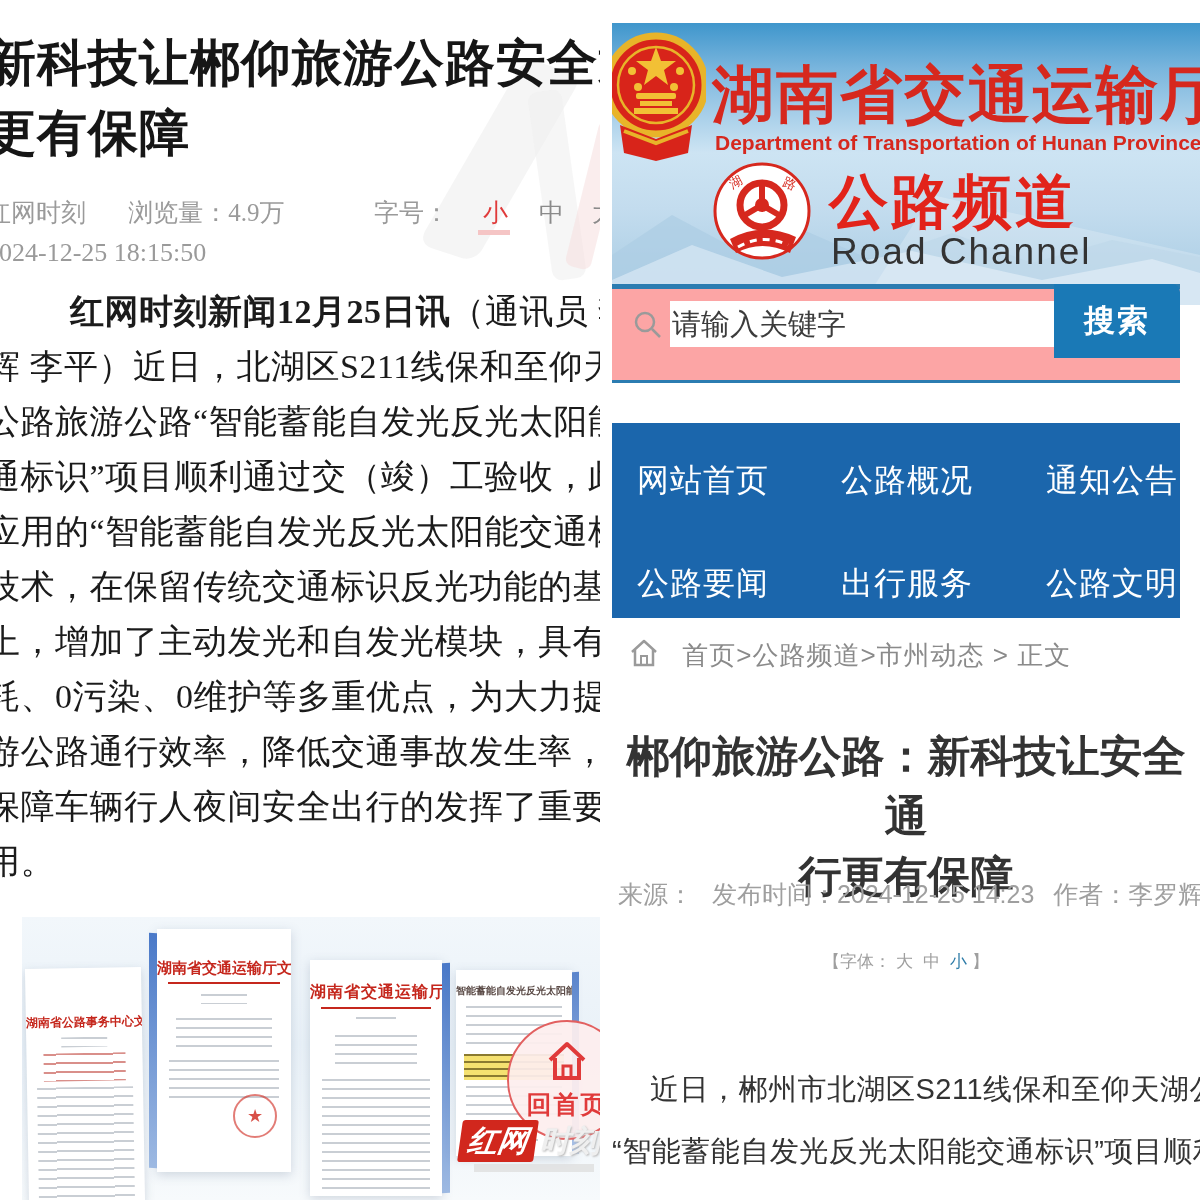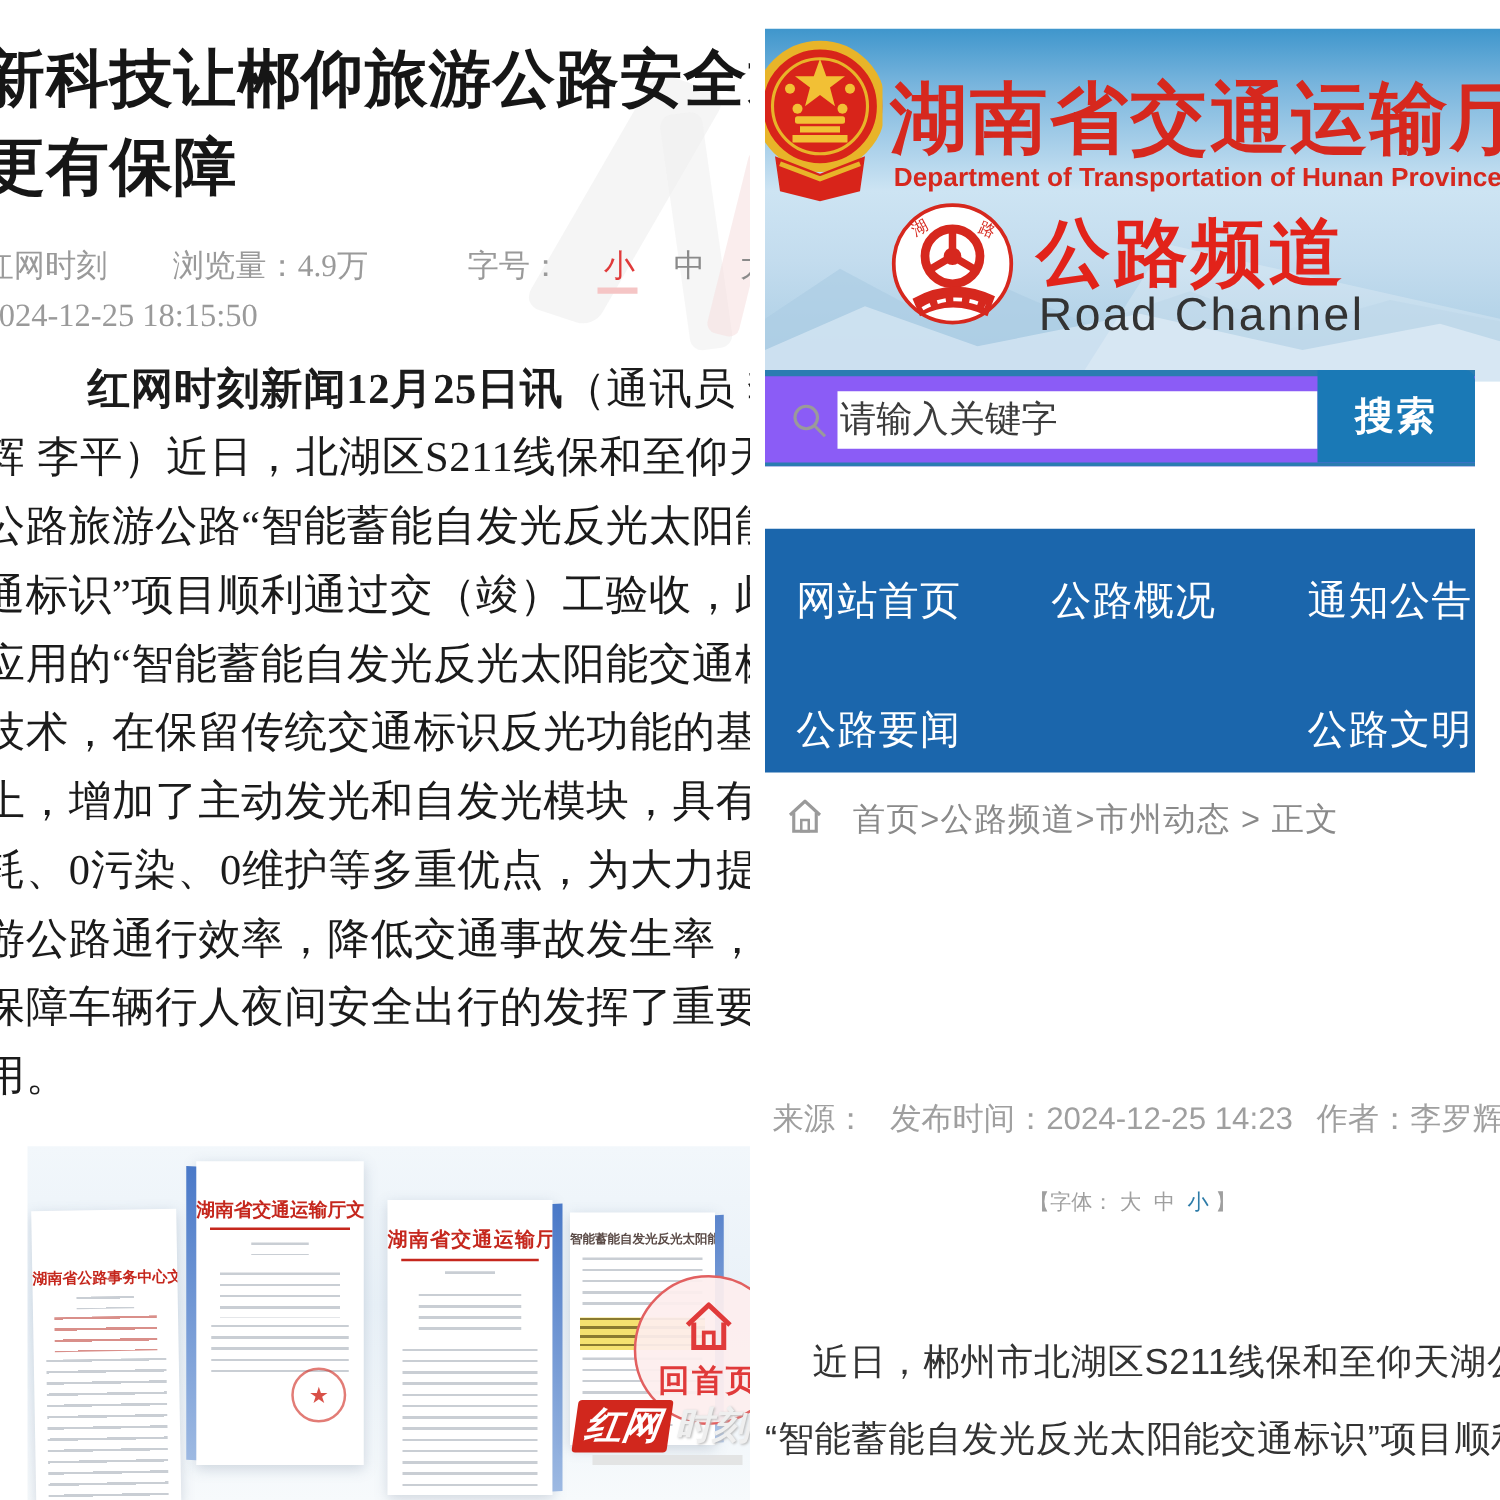"浏览量：4.9万" .lp-meta .views { margin-left: 46px -> 36px }
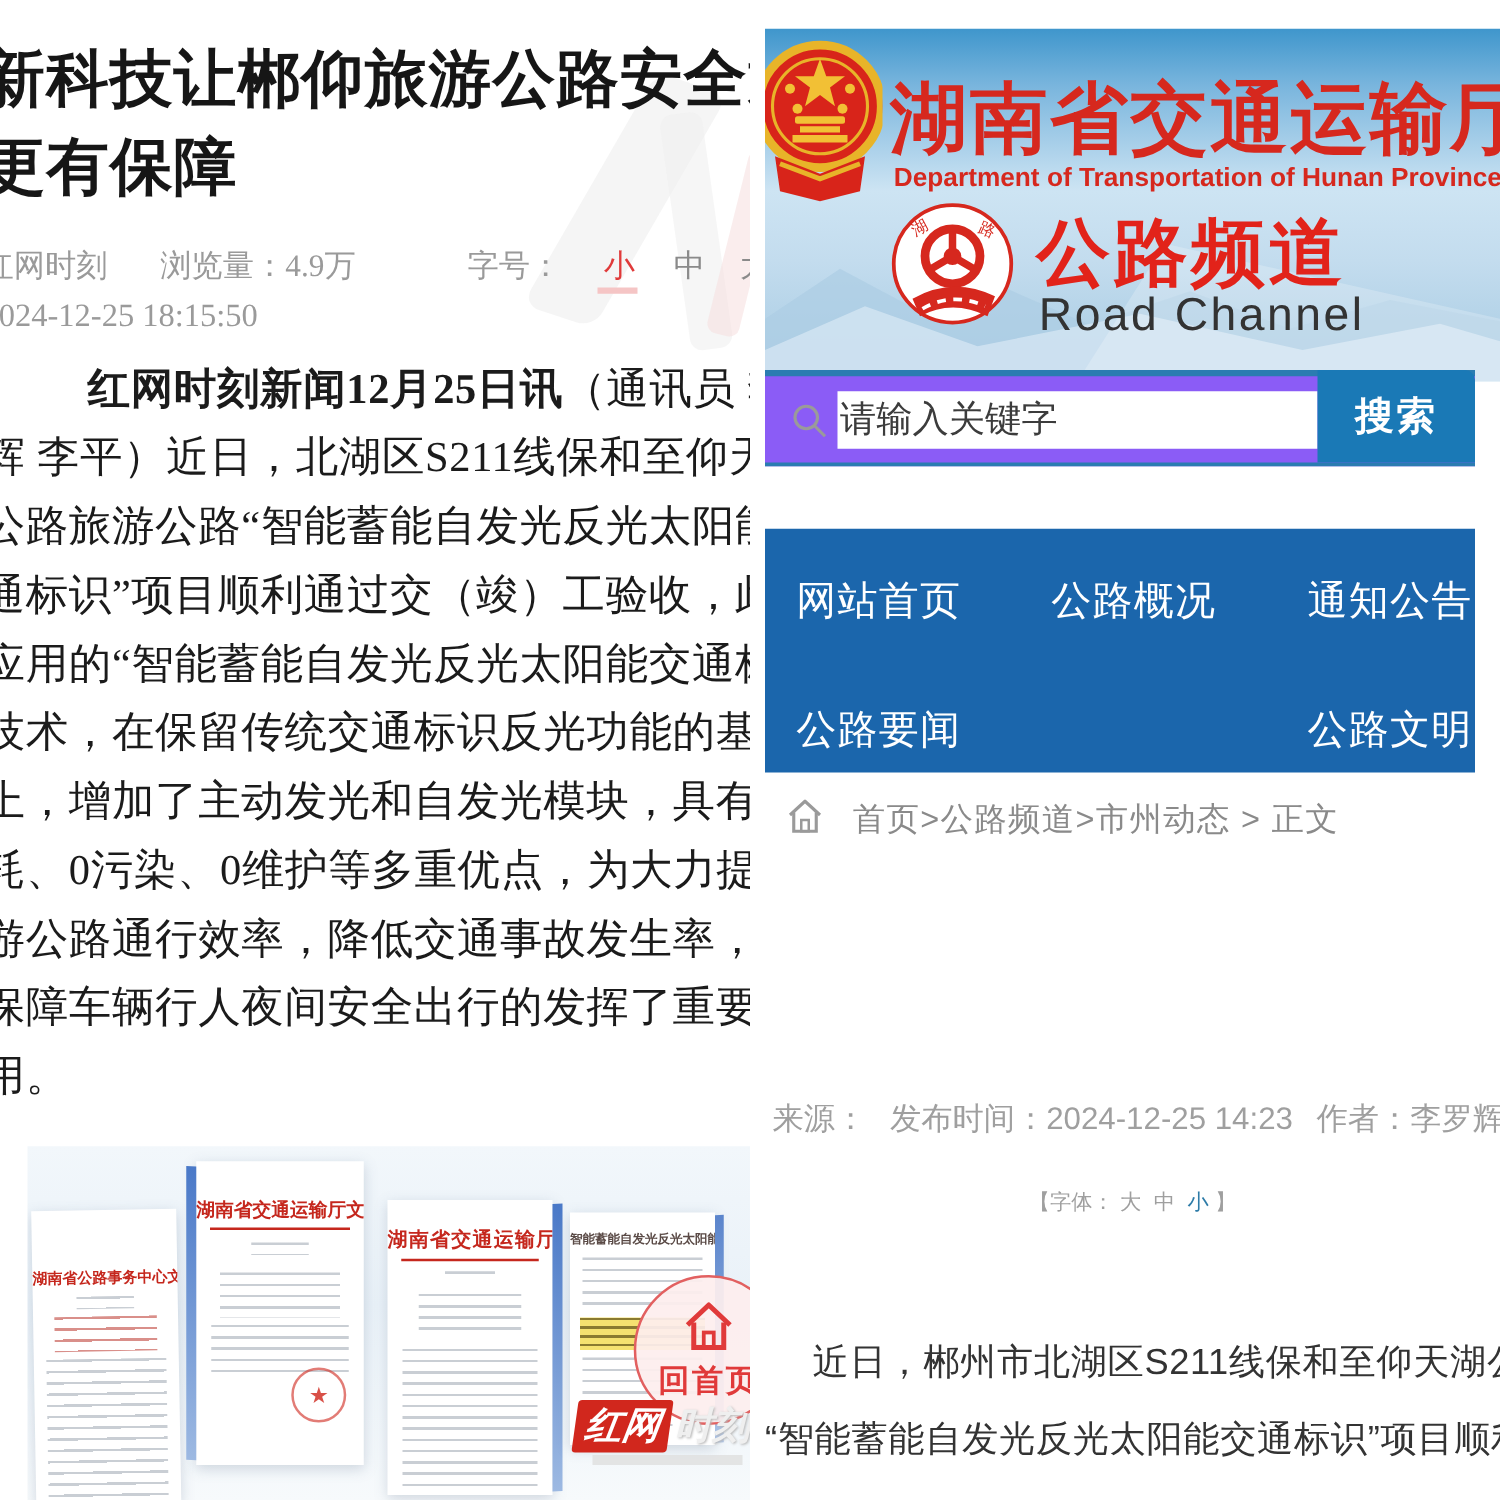"请输入关键字" #search-row { background: #8b5cf6 -> #fca5a5; height: 77px -> 99px; top: 296px -> 284px }
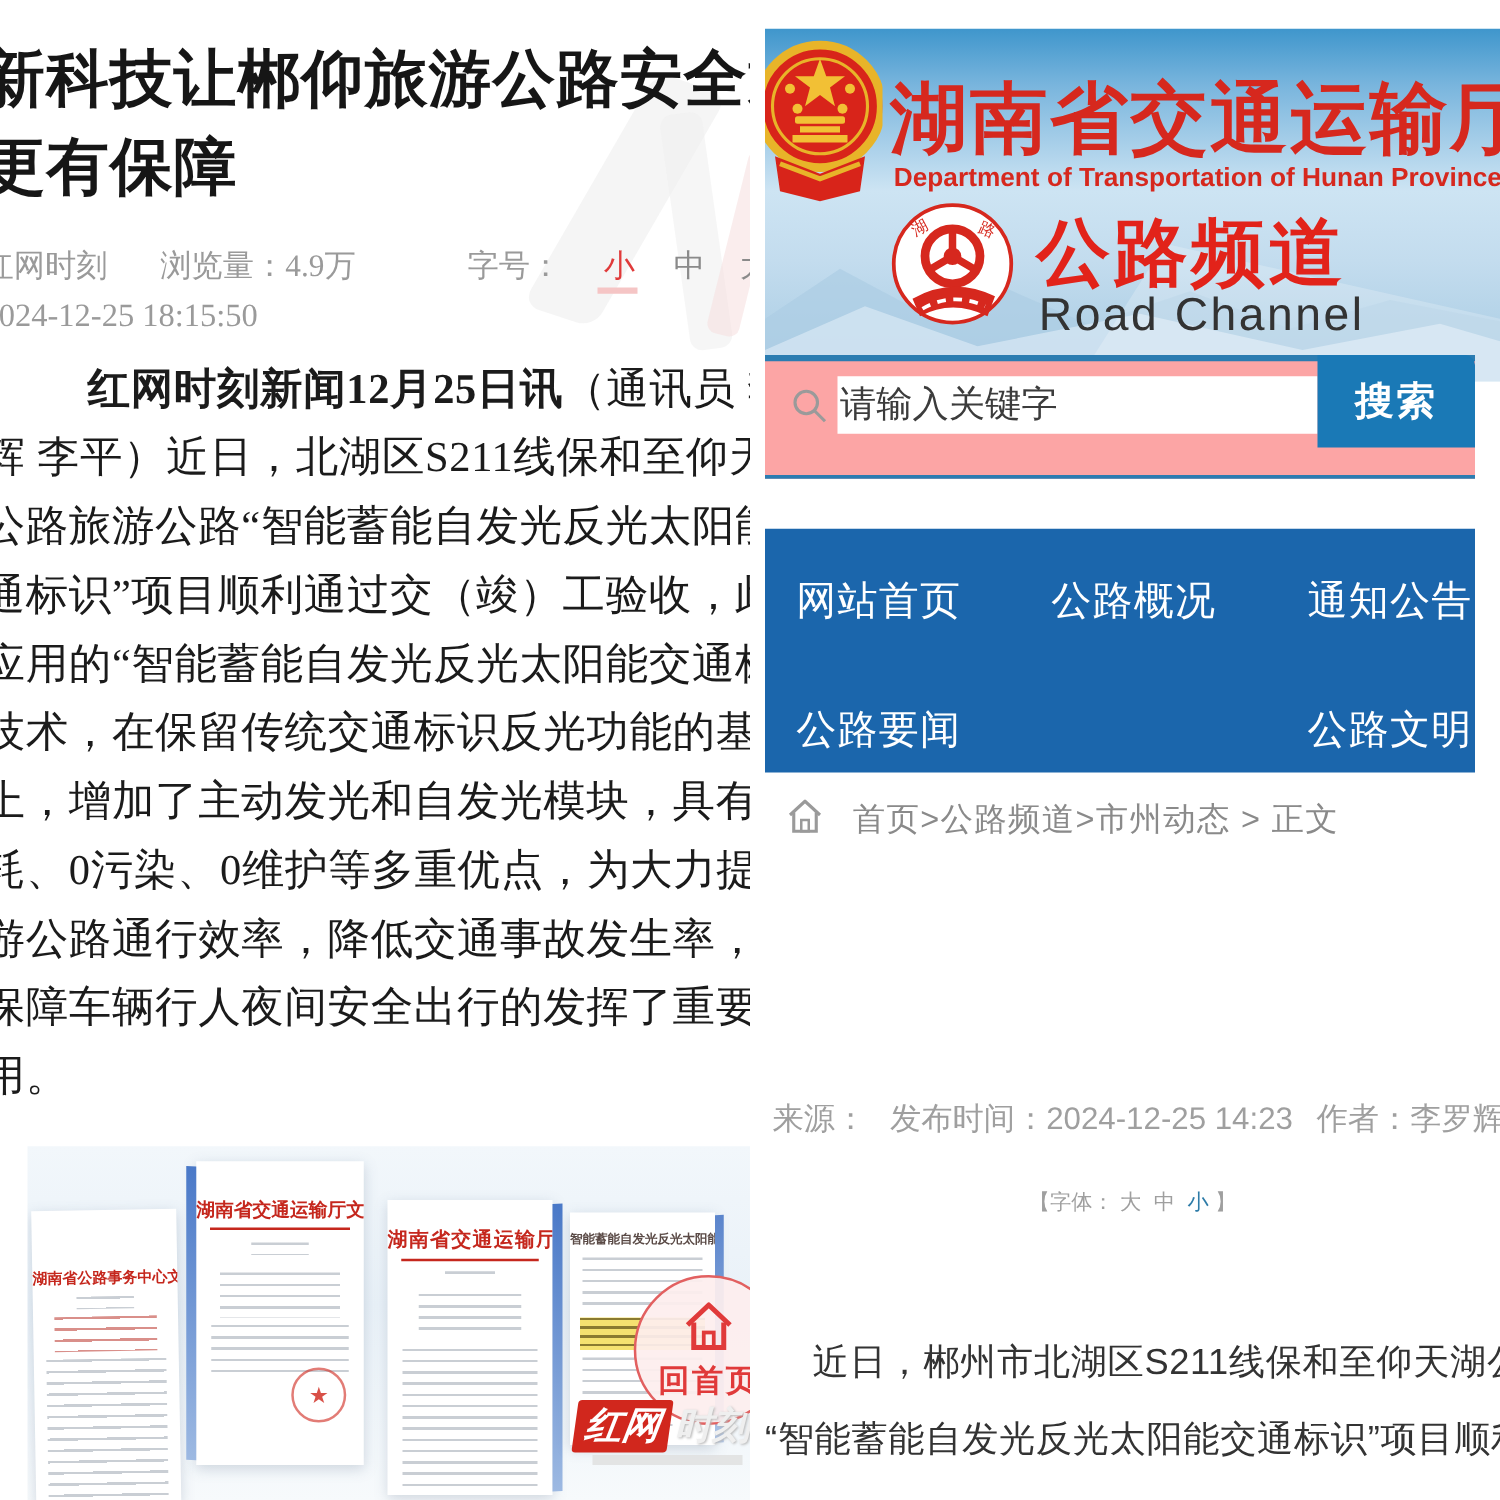"出行服务" span.nav-item { html: none -> <span>出行服务</span> }
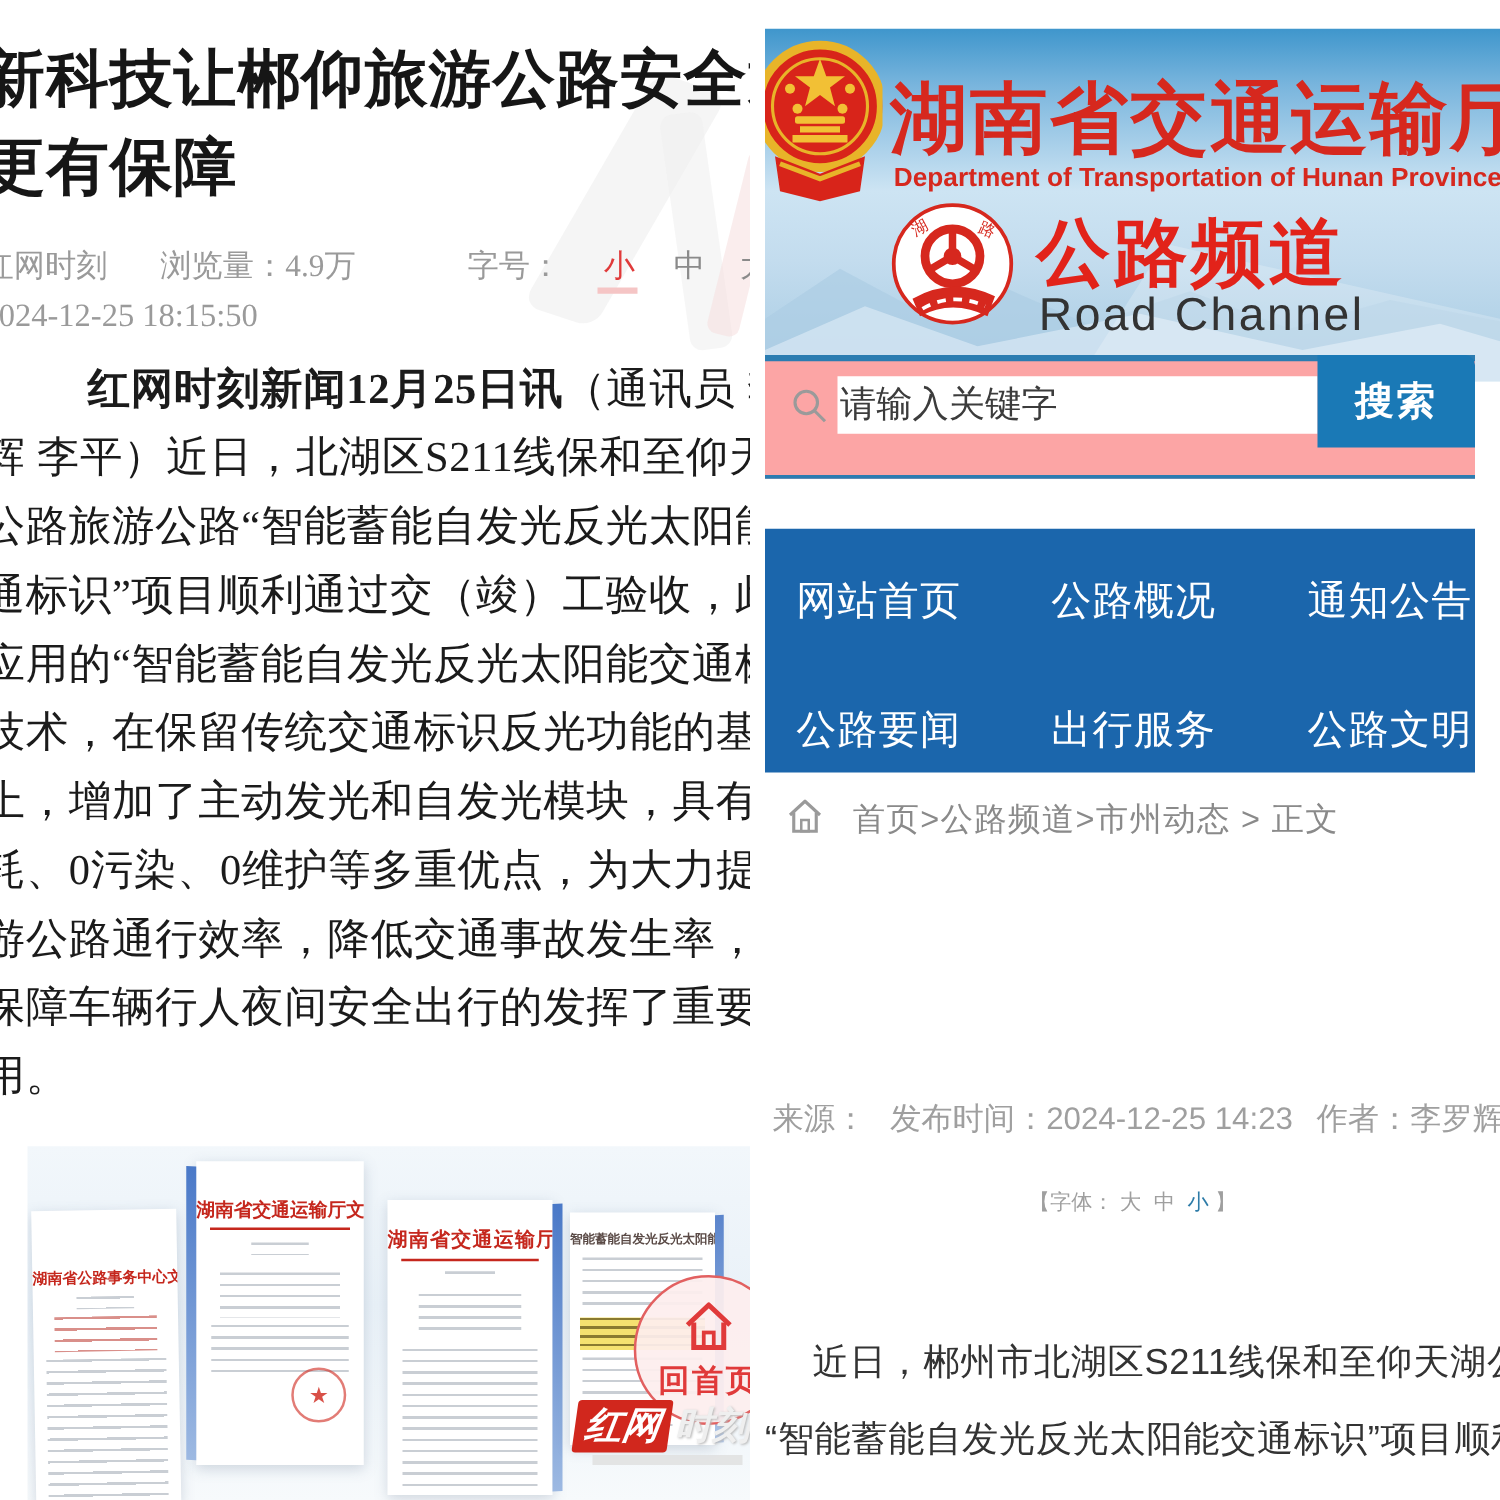"郴仰旅游公路：新科技让安全通" div.rp-title { html: none -> <div> <div>郴仰旅游公路：新科技让安全通</div> <div>行更有保障</div> </div> }
